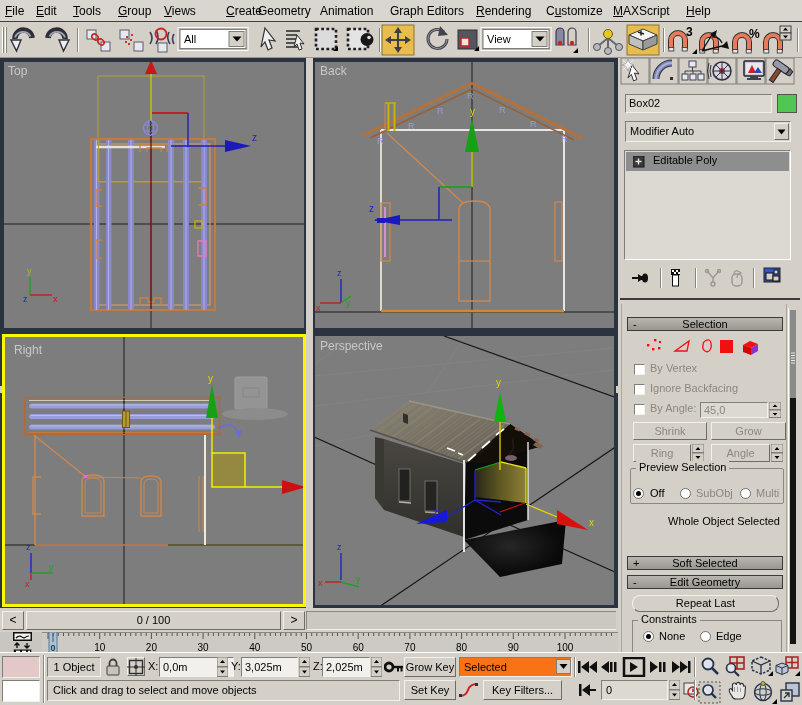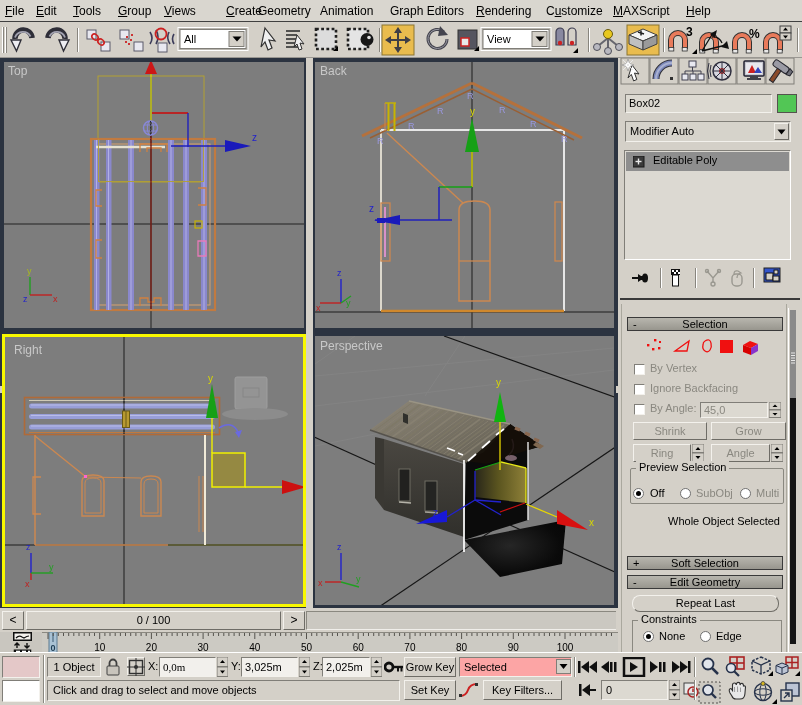"Soft Selection" span.abs { text: Selection -> Selected }
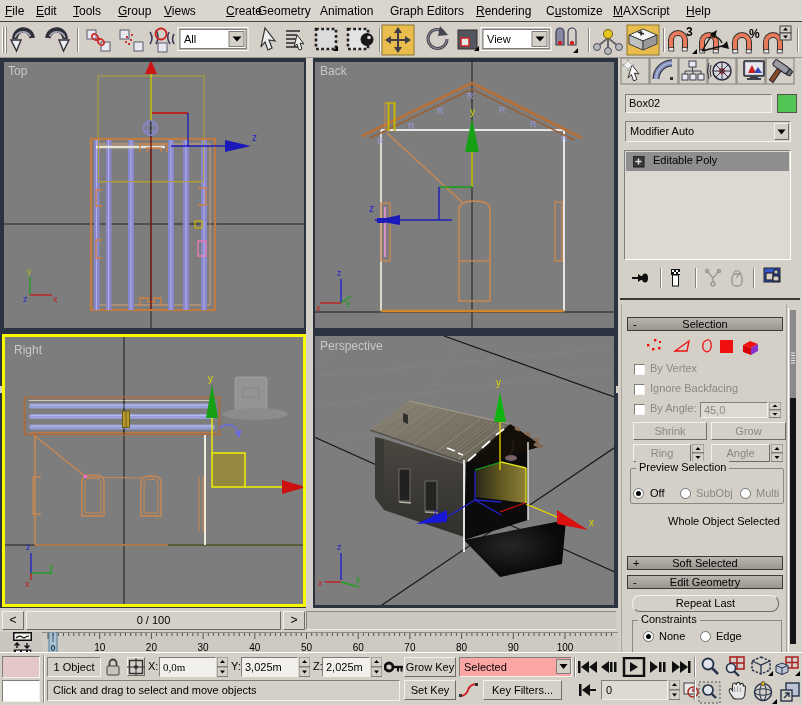"0,0m" div.abs { font-family: Liberation Serif, serif -> none; width: 57px -> 75px }
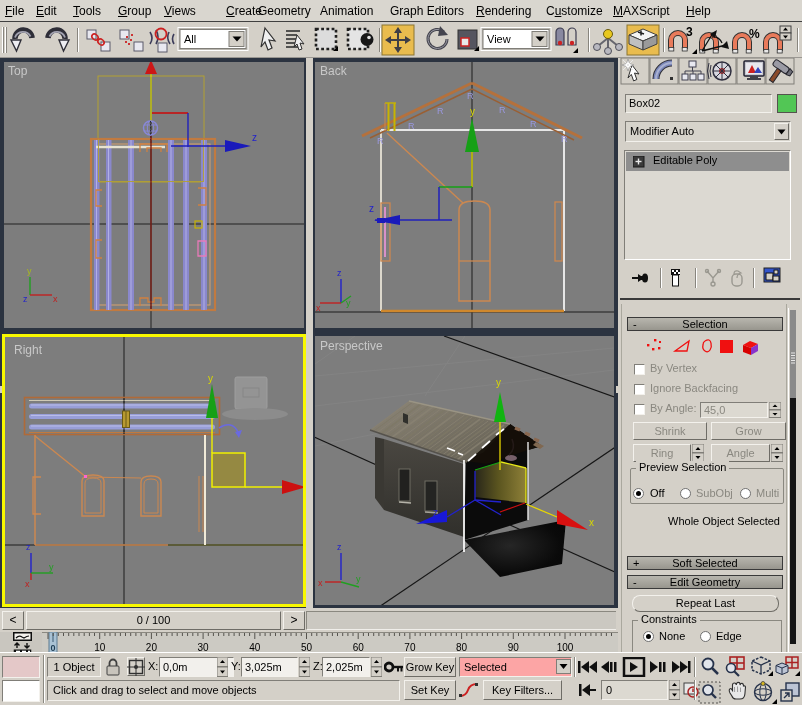"Selected" div.abs { background: #fca5a5 -> #f97316 }
